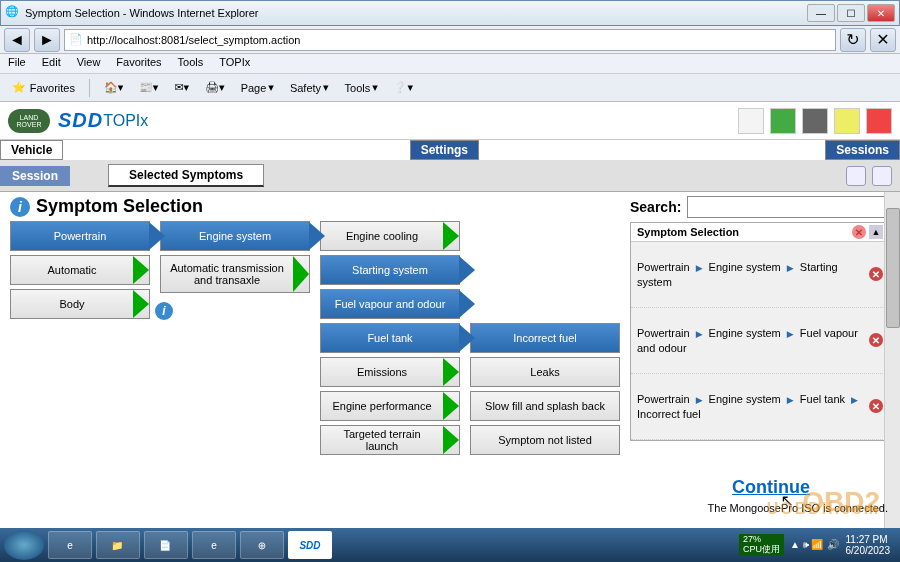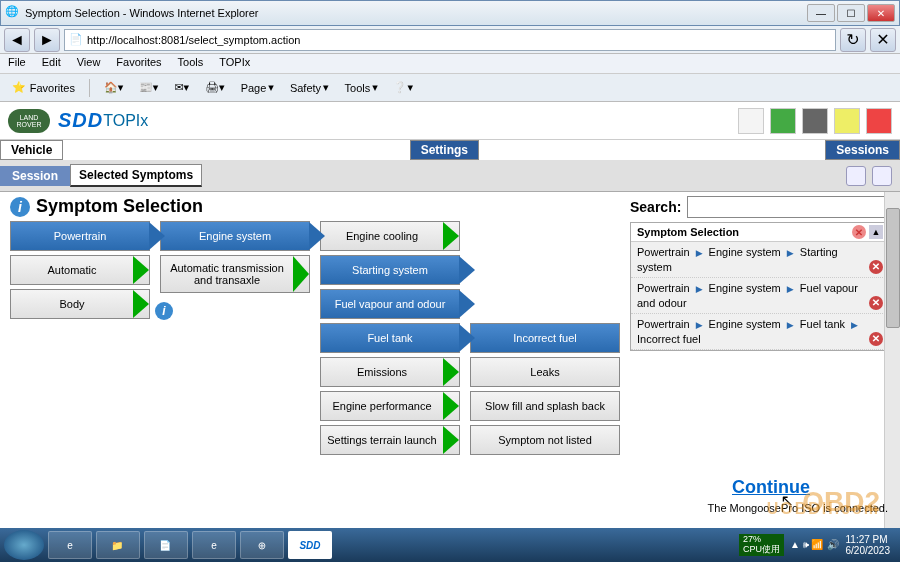"Selected Symptoms" .sub-tabs .tab2 { margin-left: none -> 38px; padding: 3px 8px -> 3px 20px }
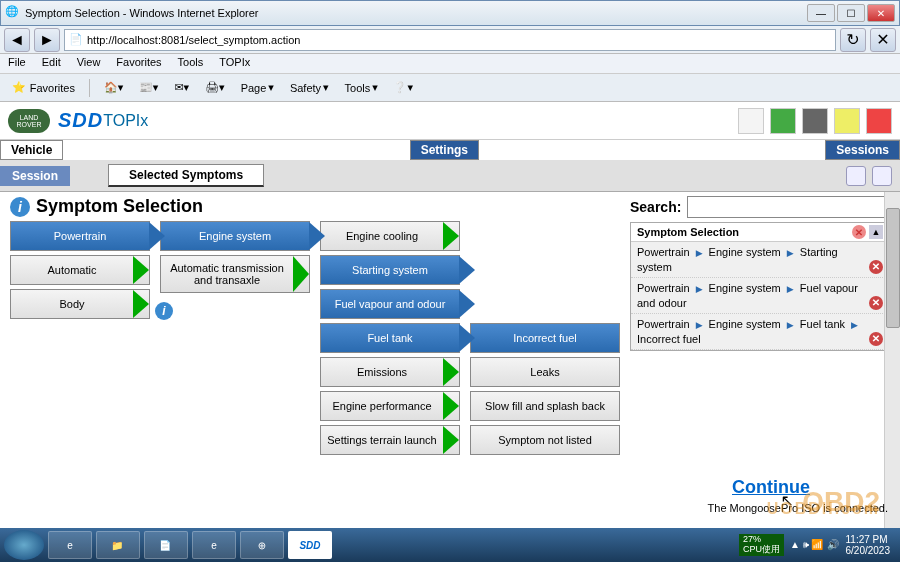"Powertrain ▶ Engine system ▶" .sel-box .row { align-items: flex-end -> center; padding: 3px 6px -> 18px 6px }
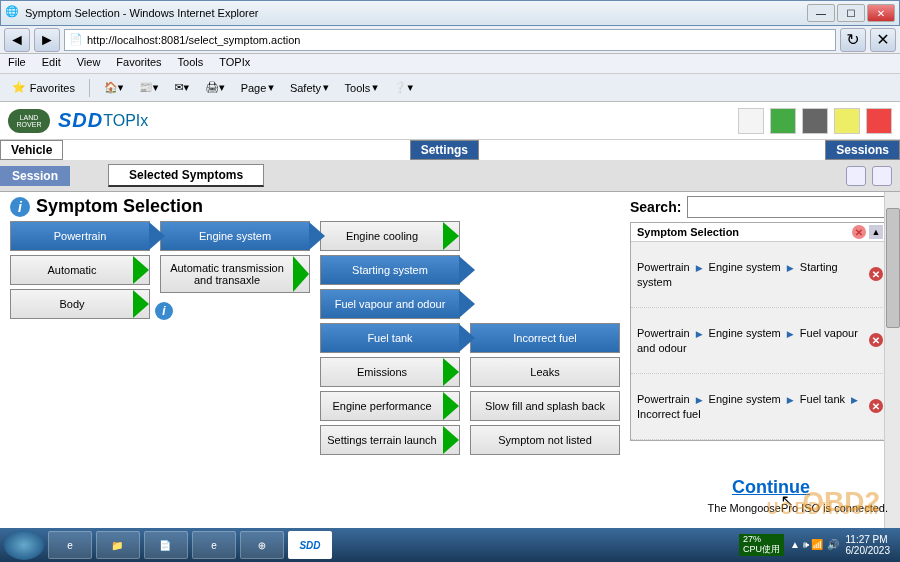"Settings terrain launch" div.label { text: Settings -> Targeted }
